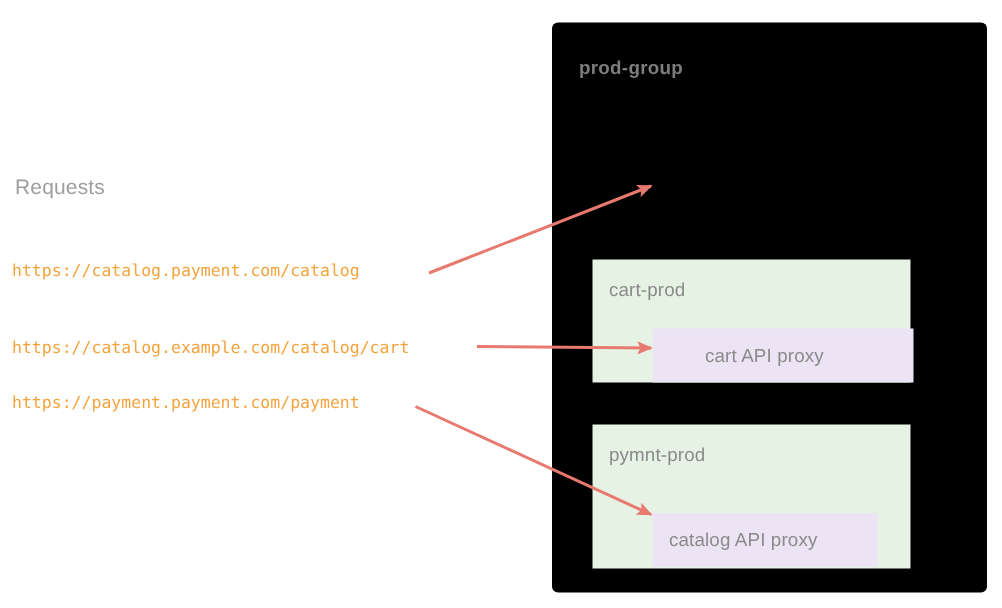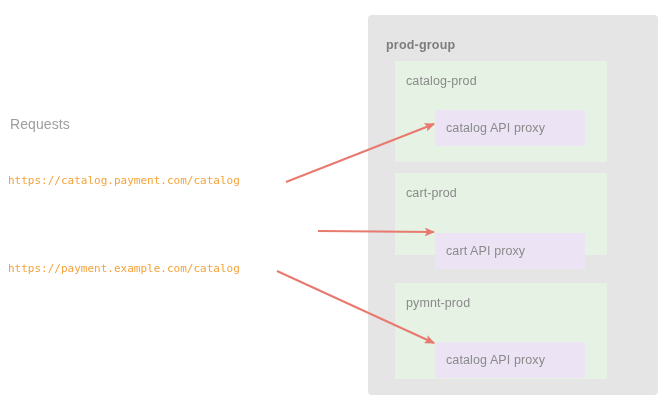"prod-group" .prod-group { background: #e5e5e5 -> #000000 }
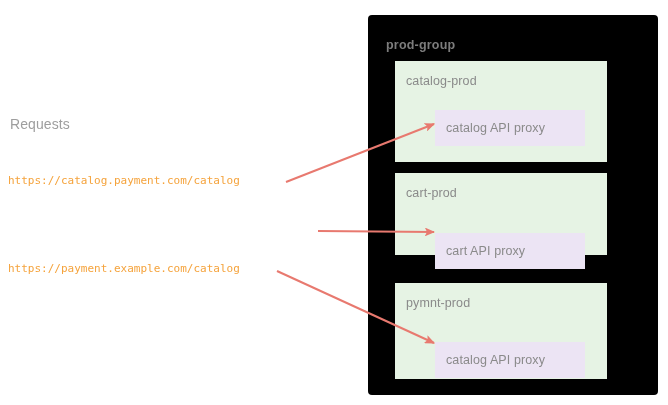"catalog-prod" div.sub-group { html: <div> <div>catalog-prod</div> <div> <span>catalog API proxy</span> </div> </div> -> none }
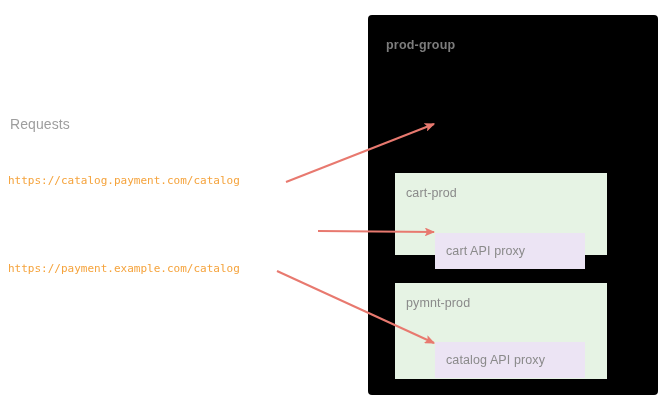"https://catalog.example.com/catalog/cart" div.request-url { html: none -> <div>https://catalog.example.com/catalog/cart</div> }
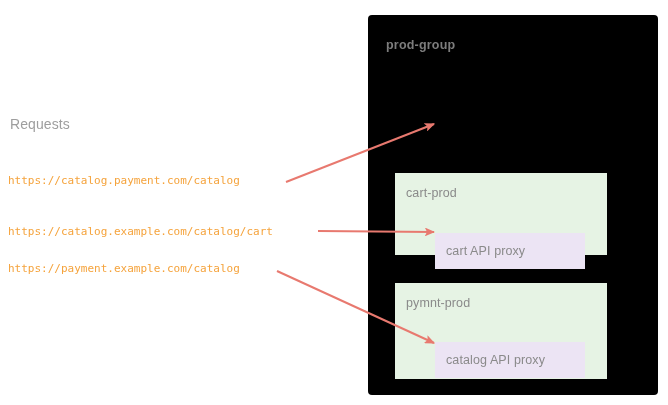"cart API proxy" .sub-group.s1 .proxy-box { padding-left: none -> 24px; top: 60px -> 46px }
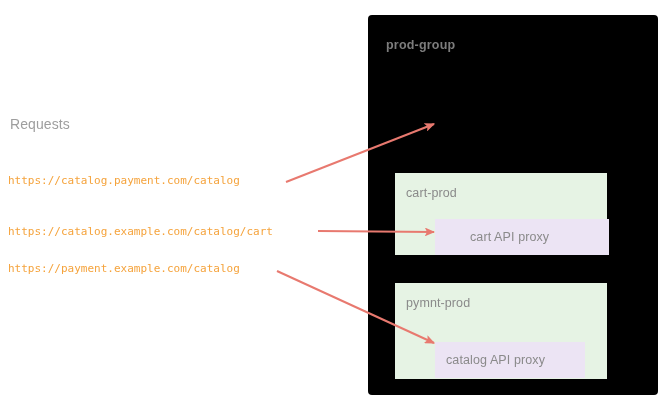"https://payment.example.com/catalog" div.request-url { text: https://payment.example.com/catalog -> https://payment.payment.com/payment }
